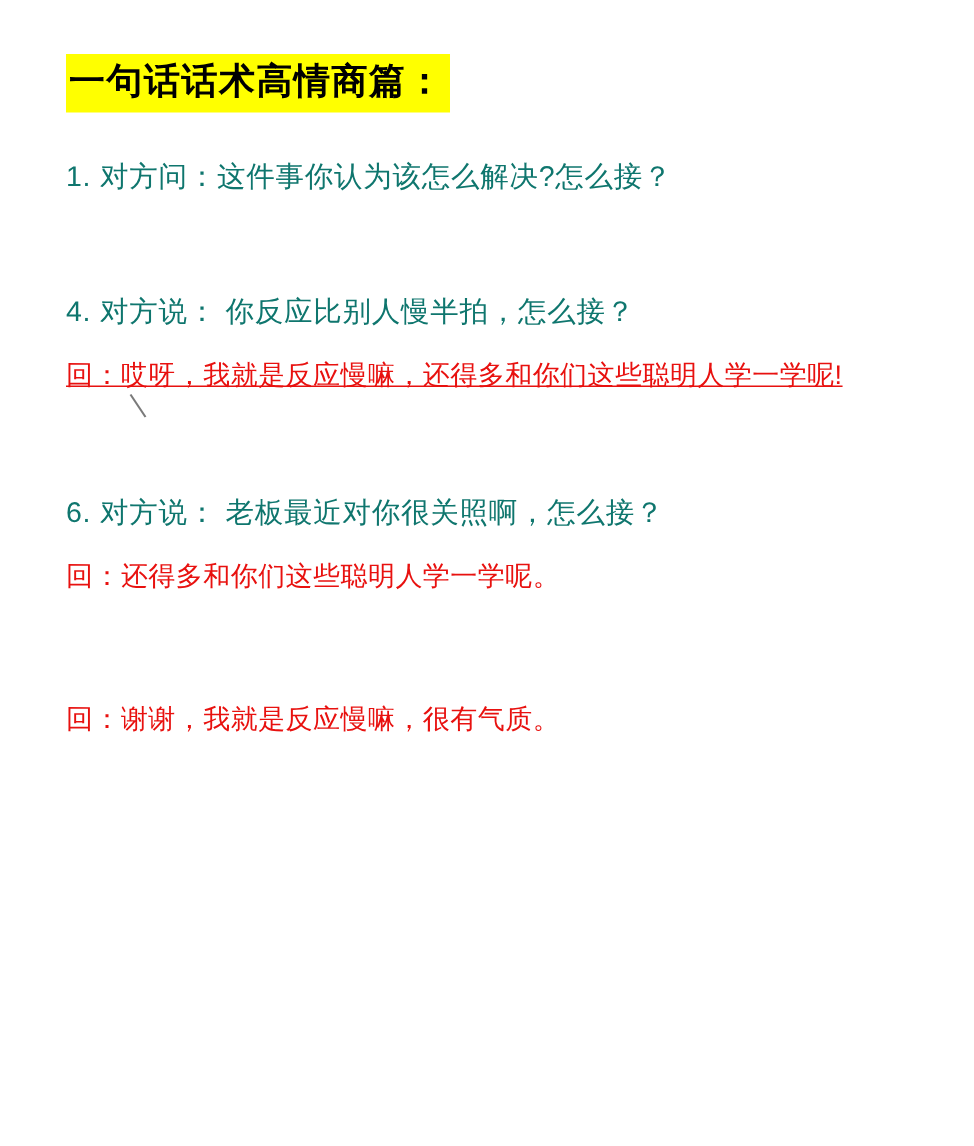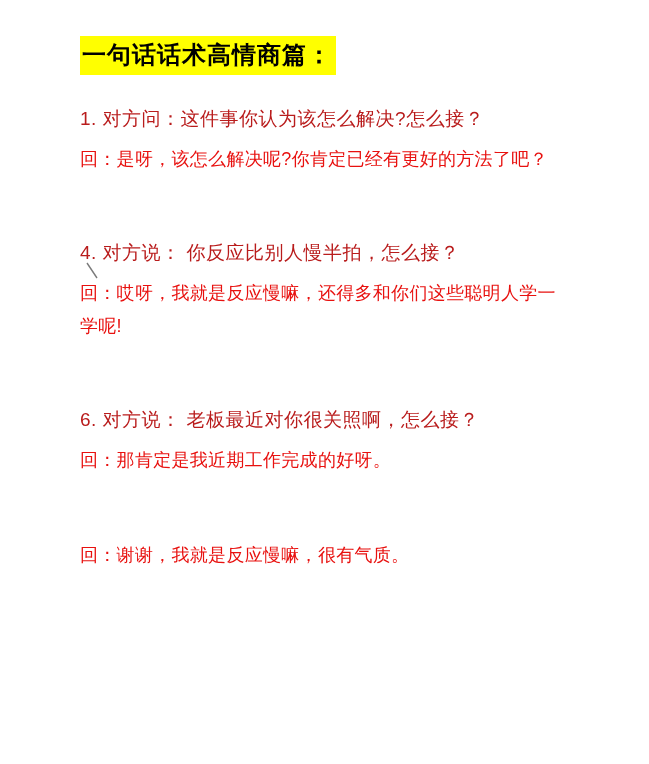"一句话话术高情商篇：" .page { padding: 0 80px -> 0 44px }
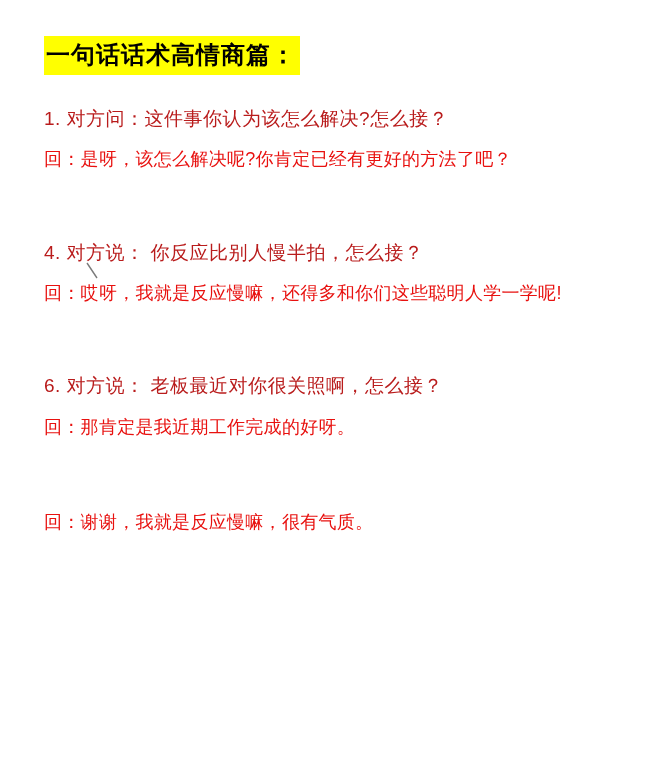"1. 对方问：这件事你认为该怎么解决?怎么接？" .question { color: #b91c1c -> #0f766e }
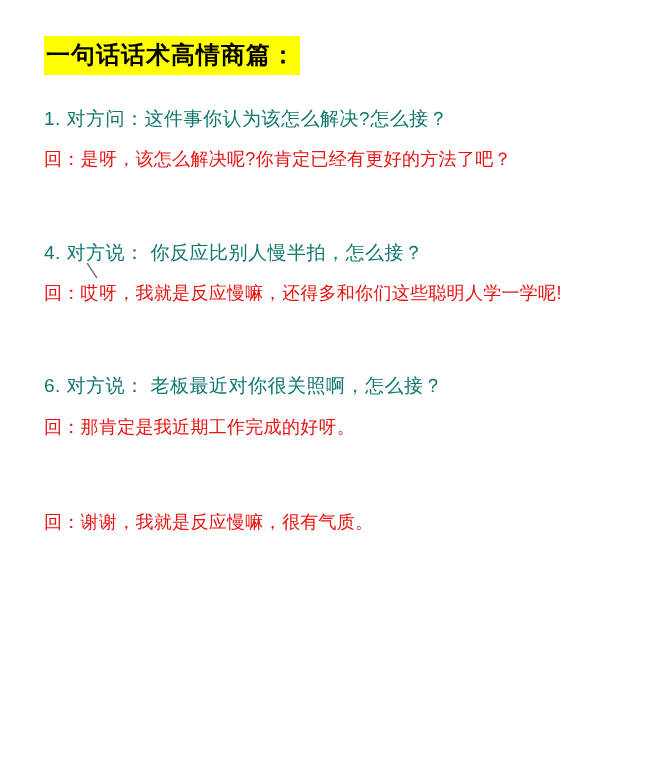"回：是呀，该怎么解决呢?你肯定已经有更好的方法了吧？" div.answer { html: <div>回：是呀，该怎么解决呢?你肯定已经有更好的方法了吧？</div> -> none }
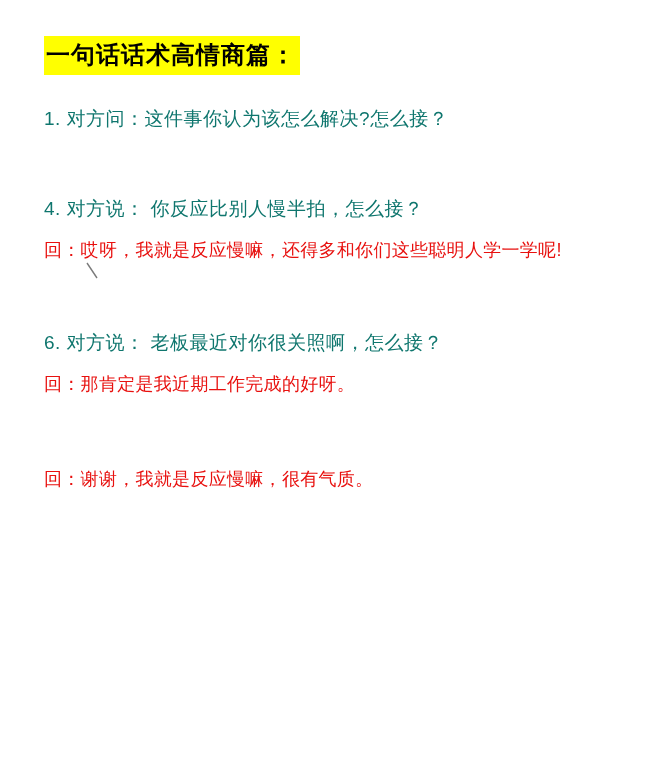"回：哎呀，我就是反应慢嘛，还得多和你们这些聪明人学一学呢!" .answer.wrap { text-decoration: none -> underline }
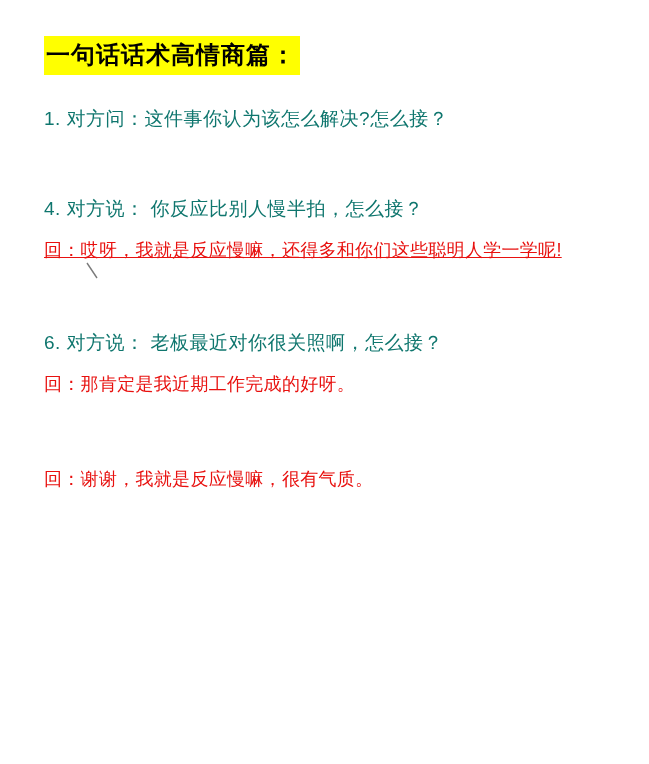"回：那肯定是我近期工作完成的好呀。" div.answer { text: 那肯定是我近期工作完成的好呀 -> 还得多和你们这些聪明人学一学呢 }
